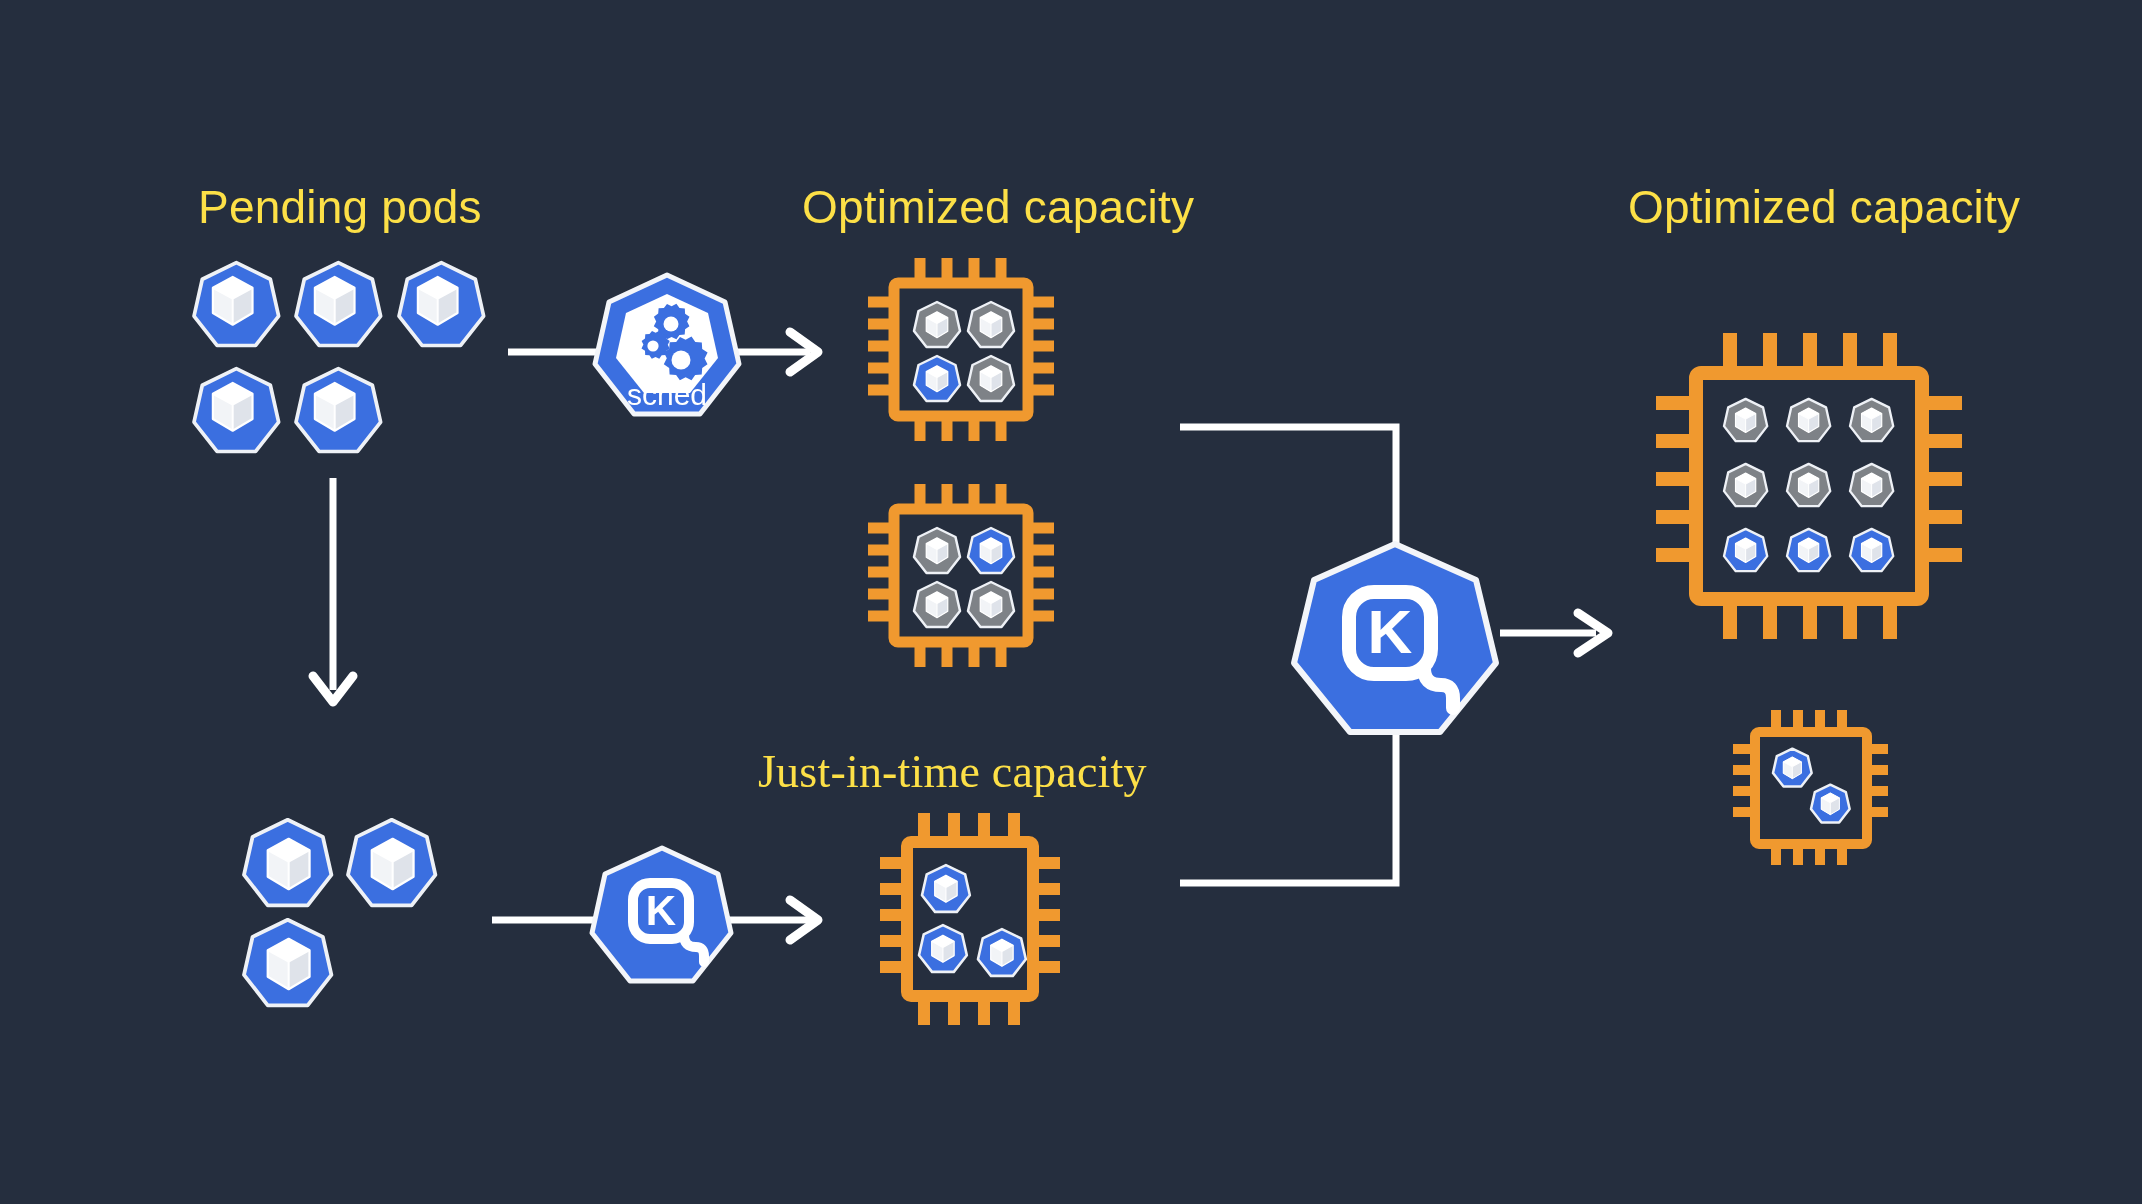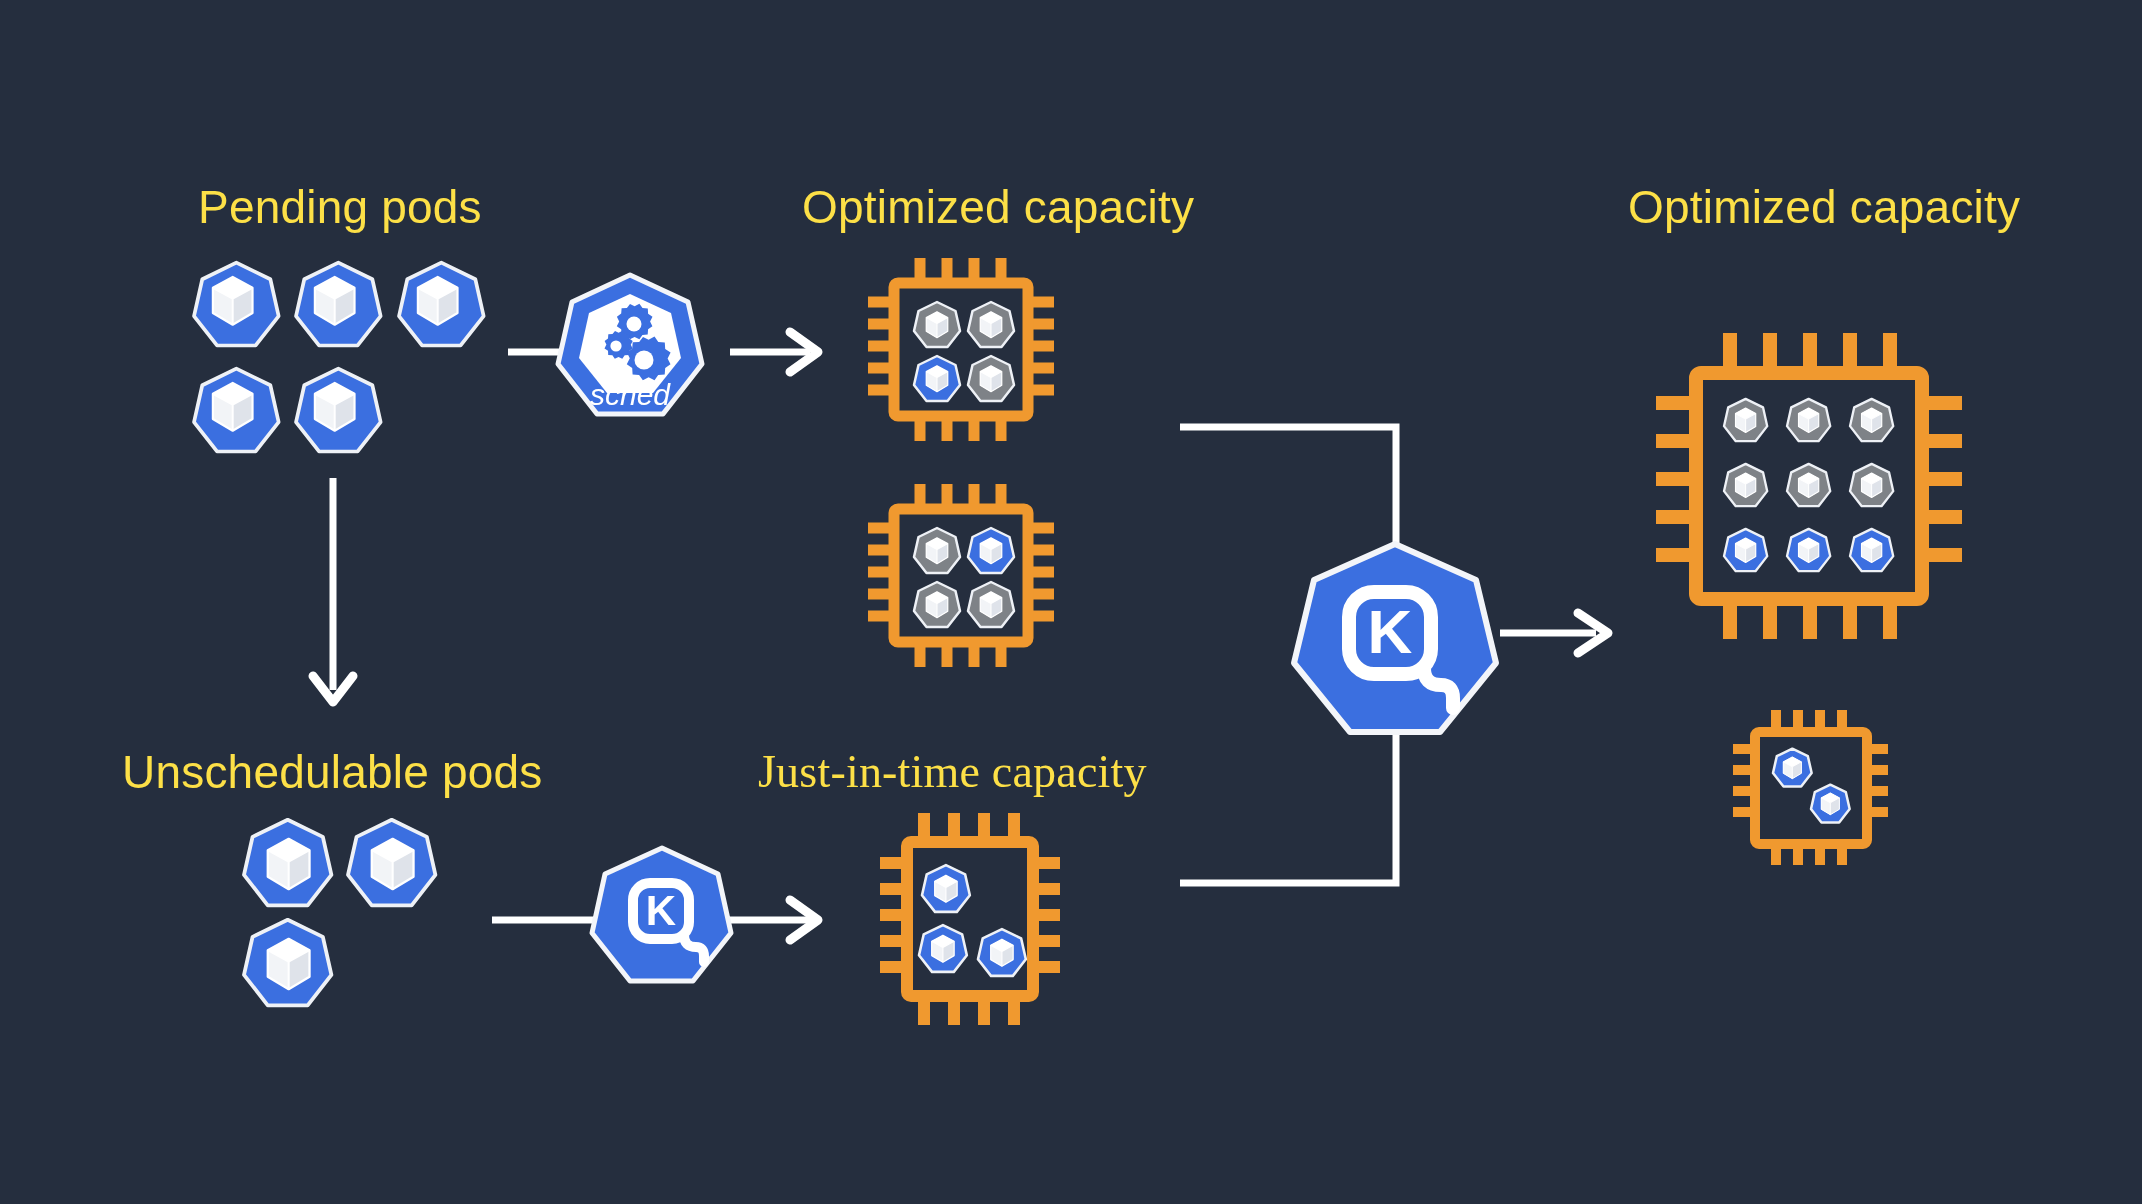"sched" div.node { font-style: italic -> none; left: 558px -> 595px }
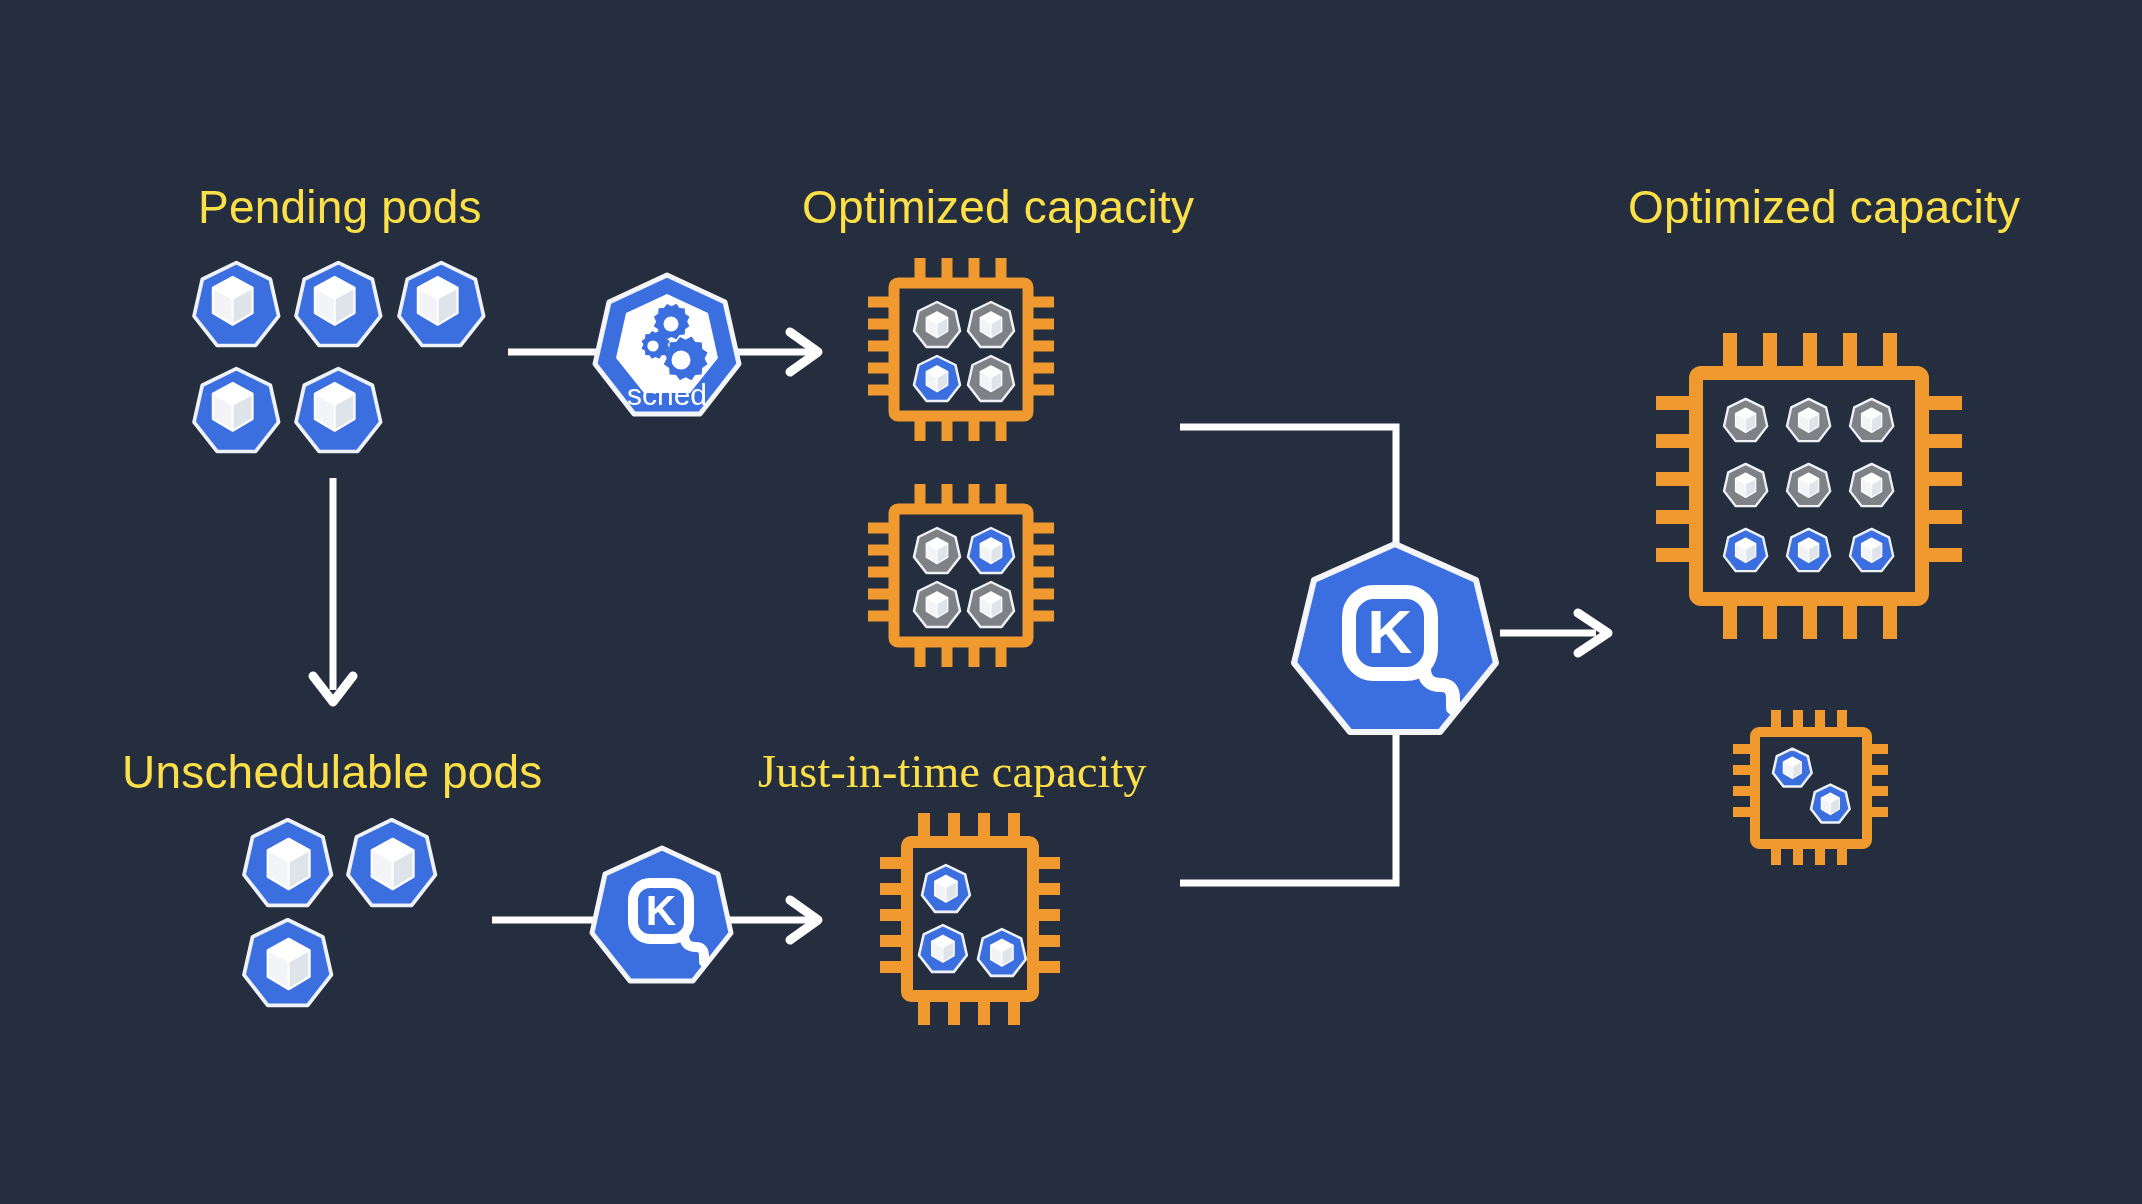"Unschedulable pods" div.label { html: <div>Unschedulable pods</div> -> none }
